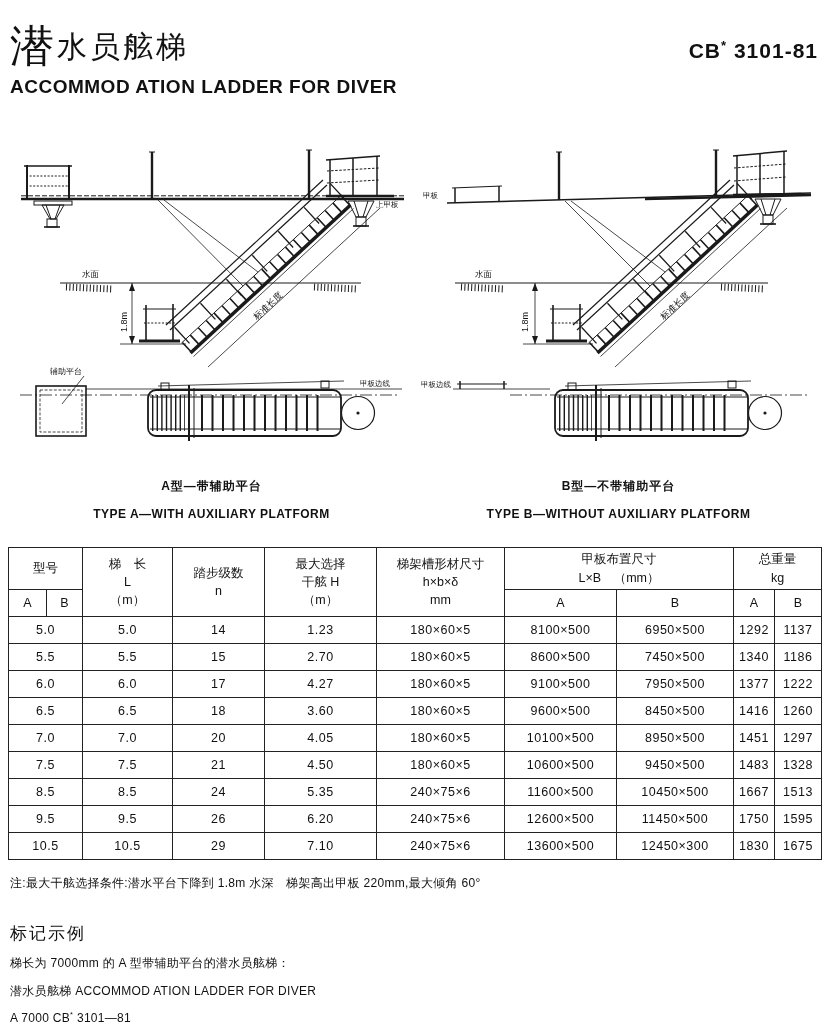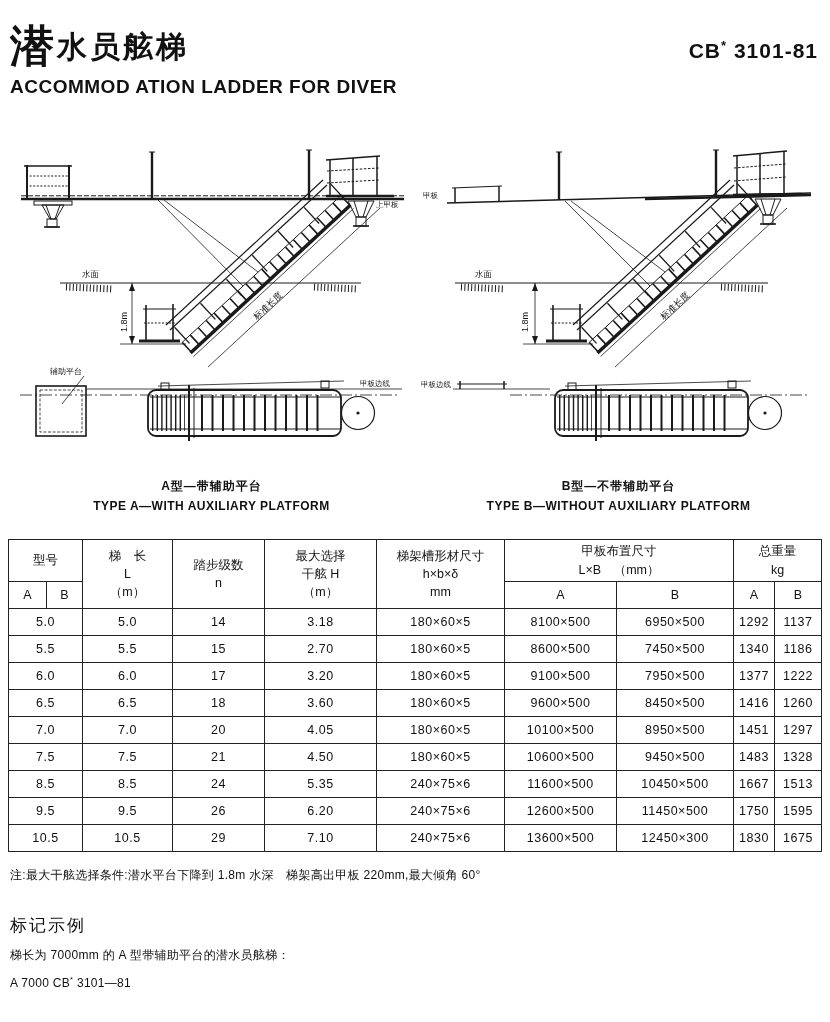"潜水员舷梯" .title-zh { font-weight: bold -> normal }
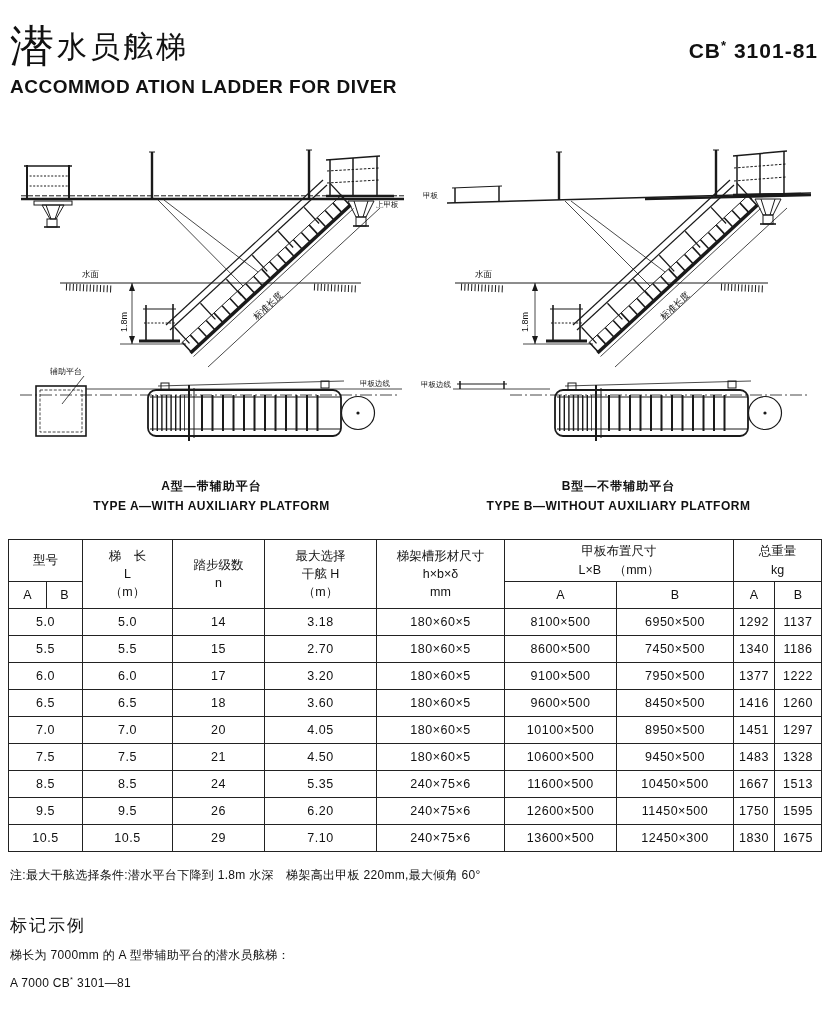"TYPE A—WITH AUXILIARY PLATFORM" .fig-caption-en { margin-top: 4px -> 12px }
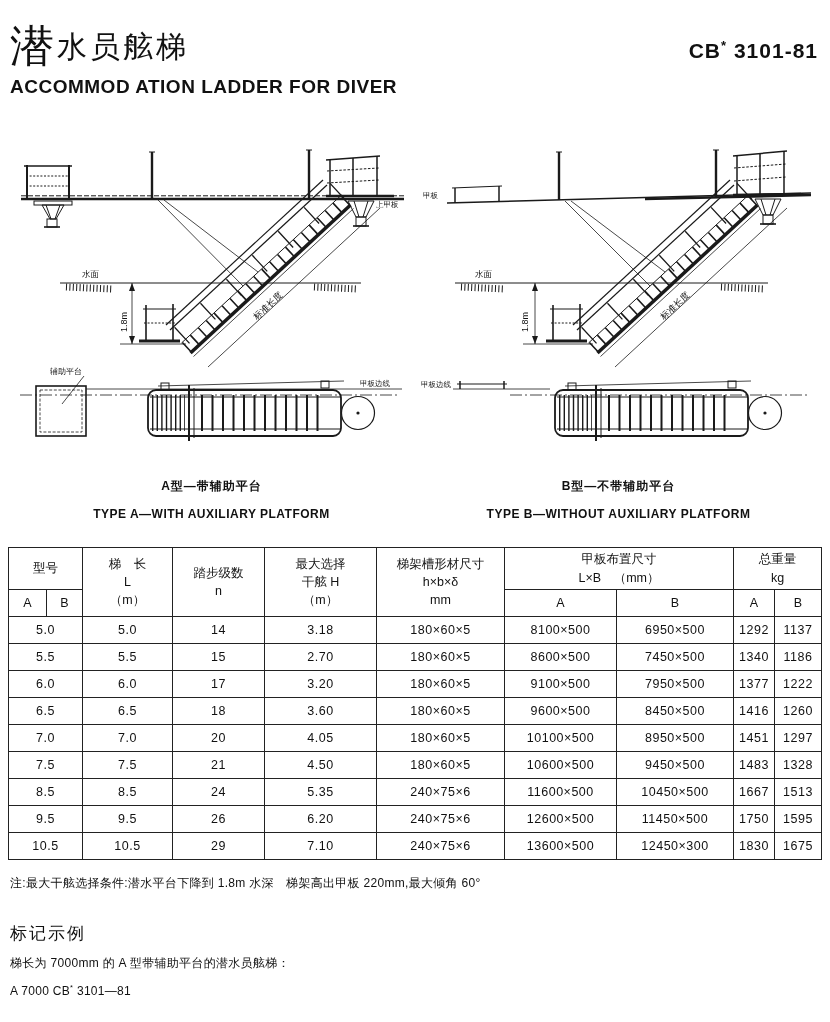"3.18" td { text: 3.18 -> 1.23 }
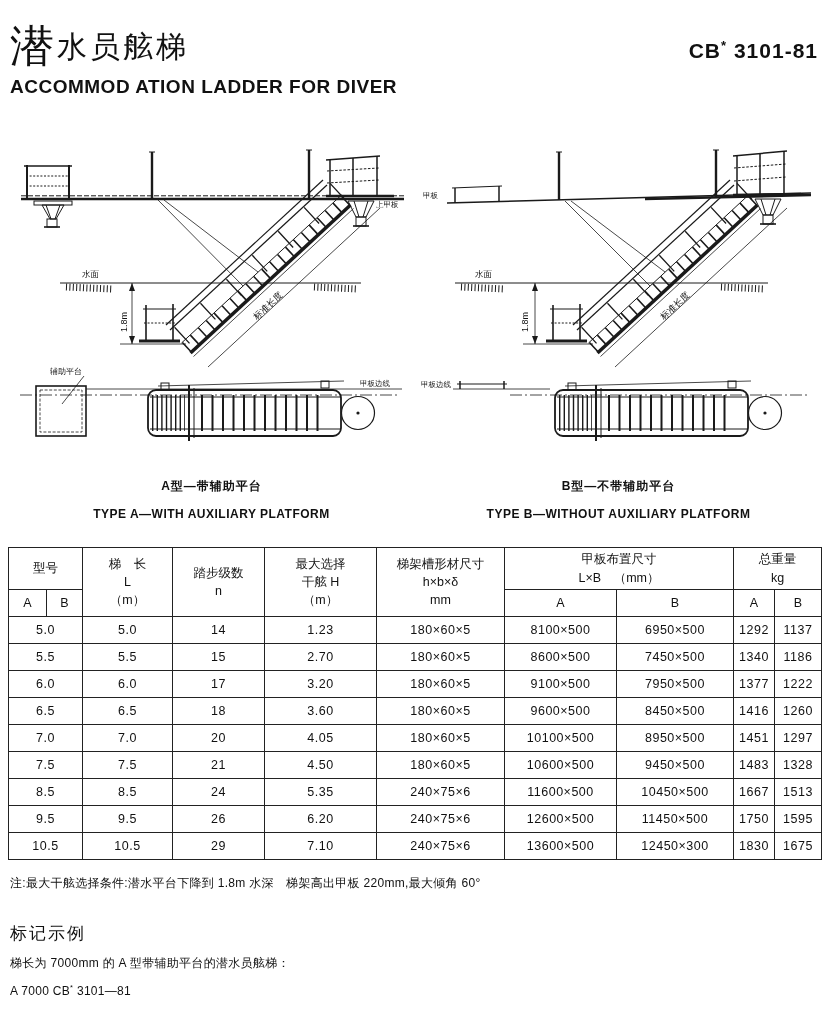"3.20" td { text: 3.20 -> 4.27 }
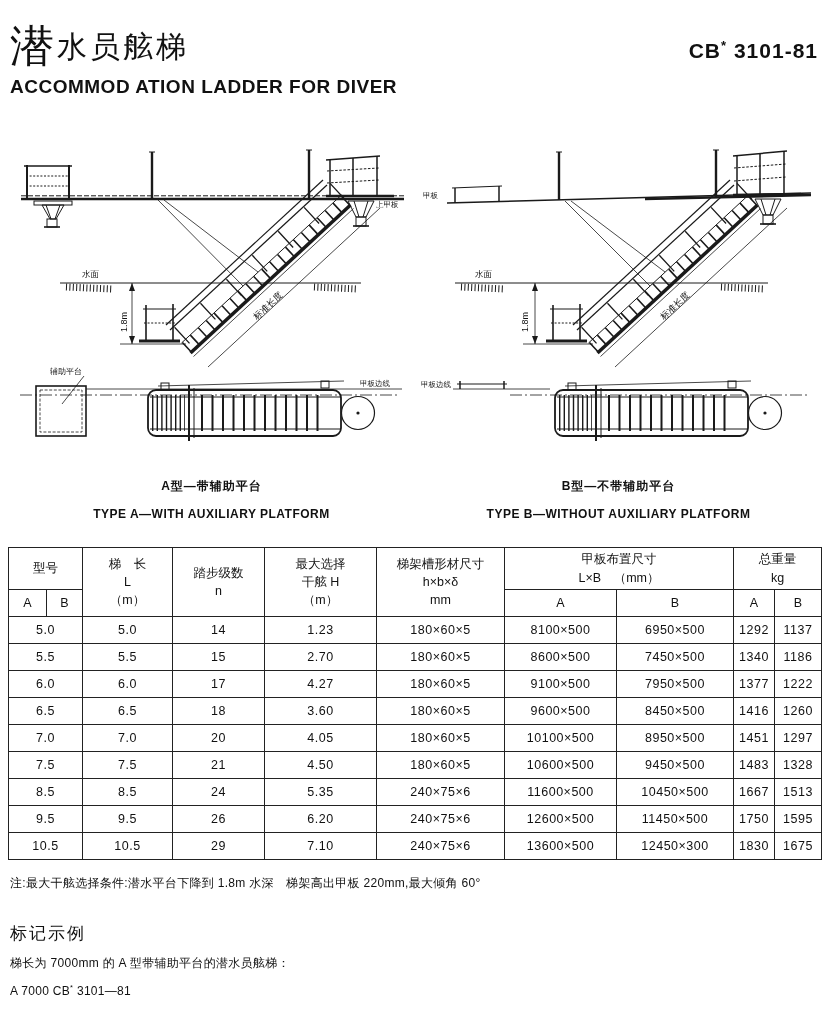"潜水员舷梯 ACCOMMOD ATION LADDER FOR" div.marking-line { html: none -> <div>潜水员舷梯 ACCOMMOD ATION LADDER FOR DIVER</div> }
